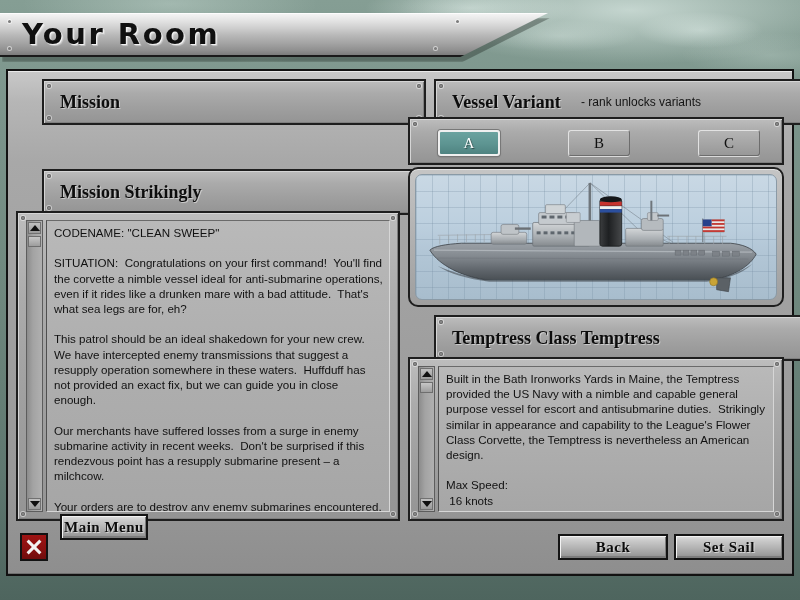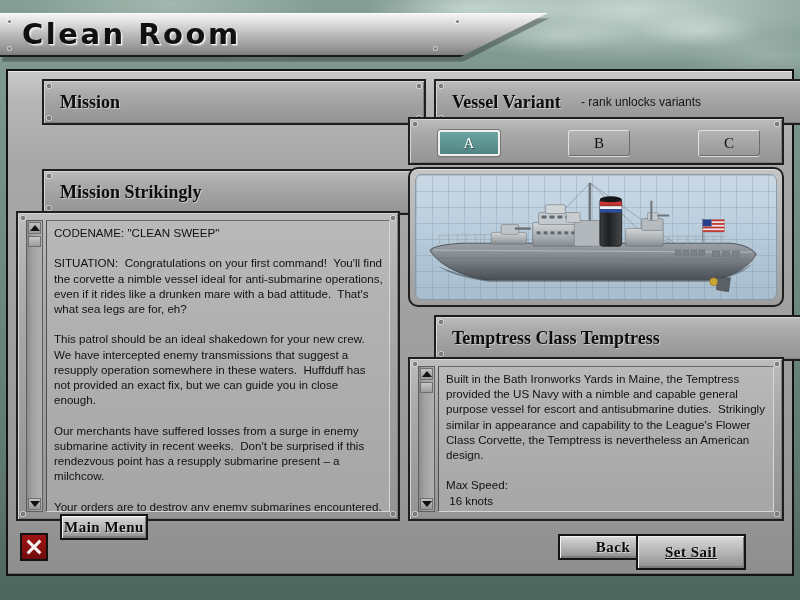"Clean Room" div.title-text { text: Clean -> Your }
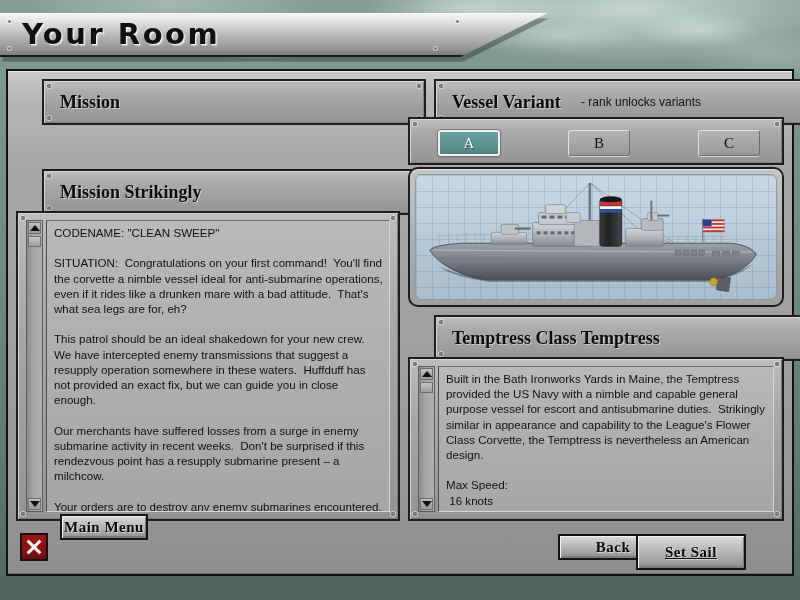"Set Sail" div.btn { height: 36px -> 26px; left: 628px -> 666px; text-decoration: underline -> none }
